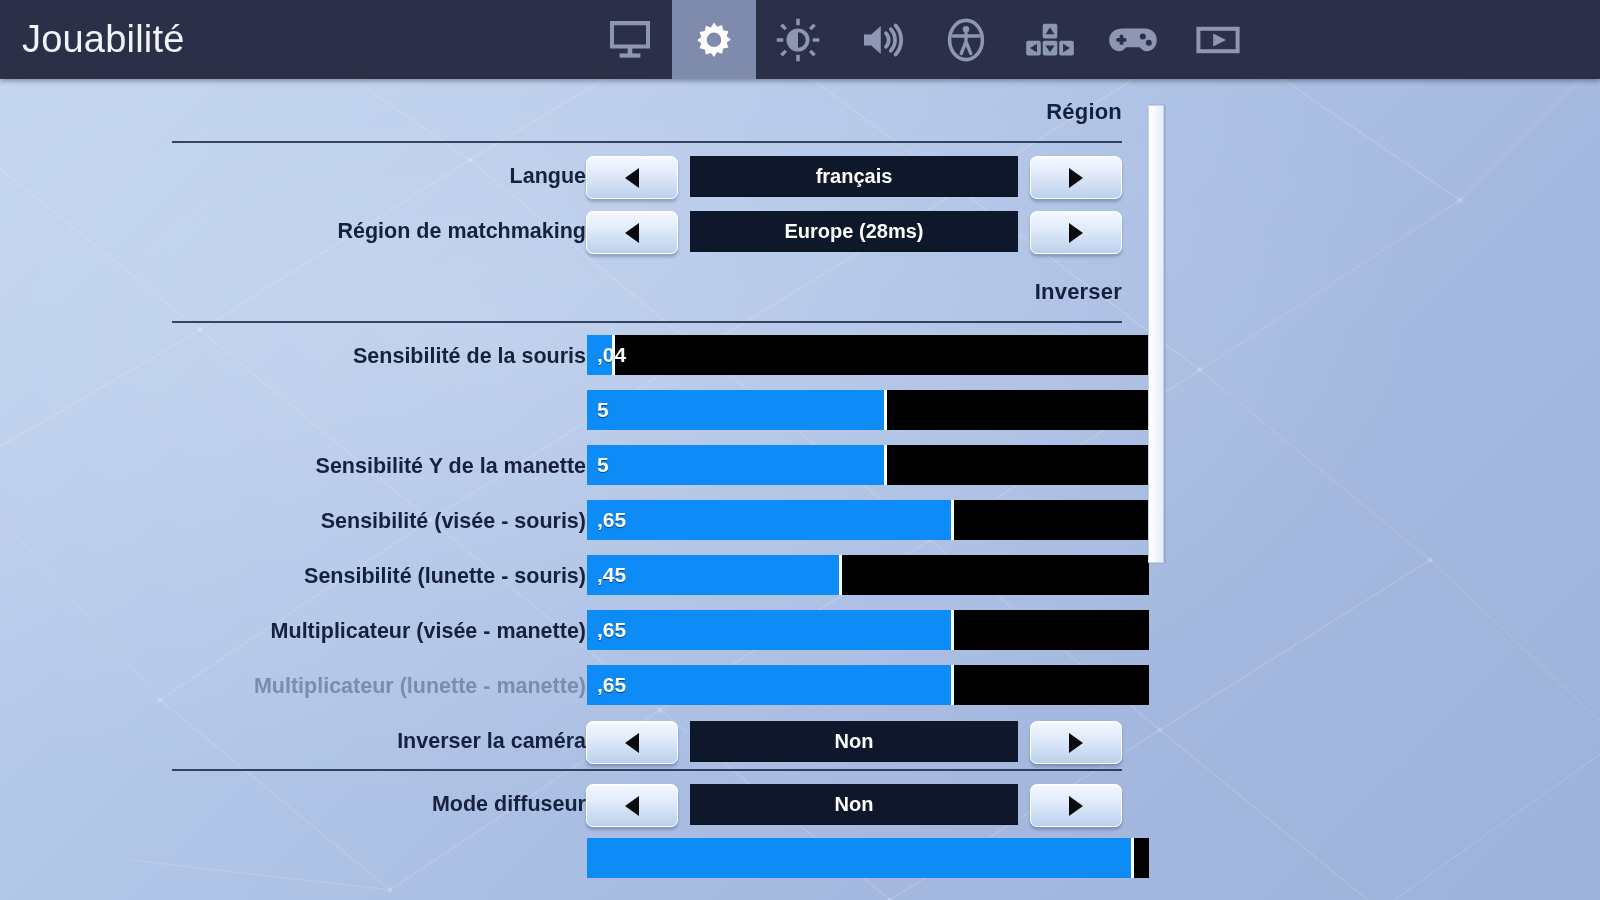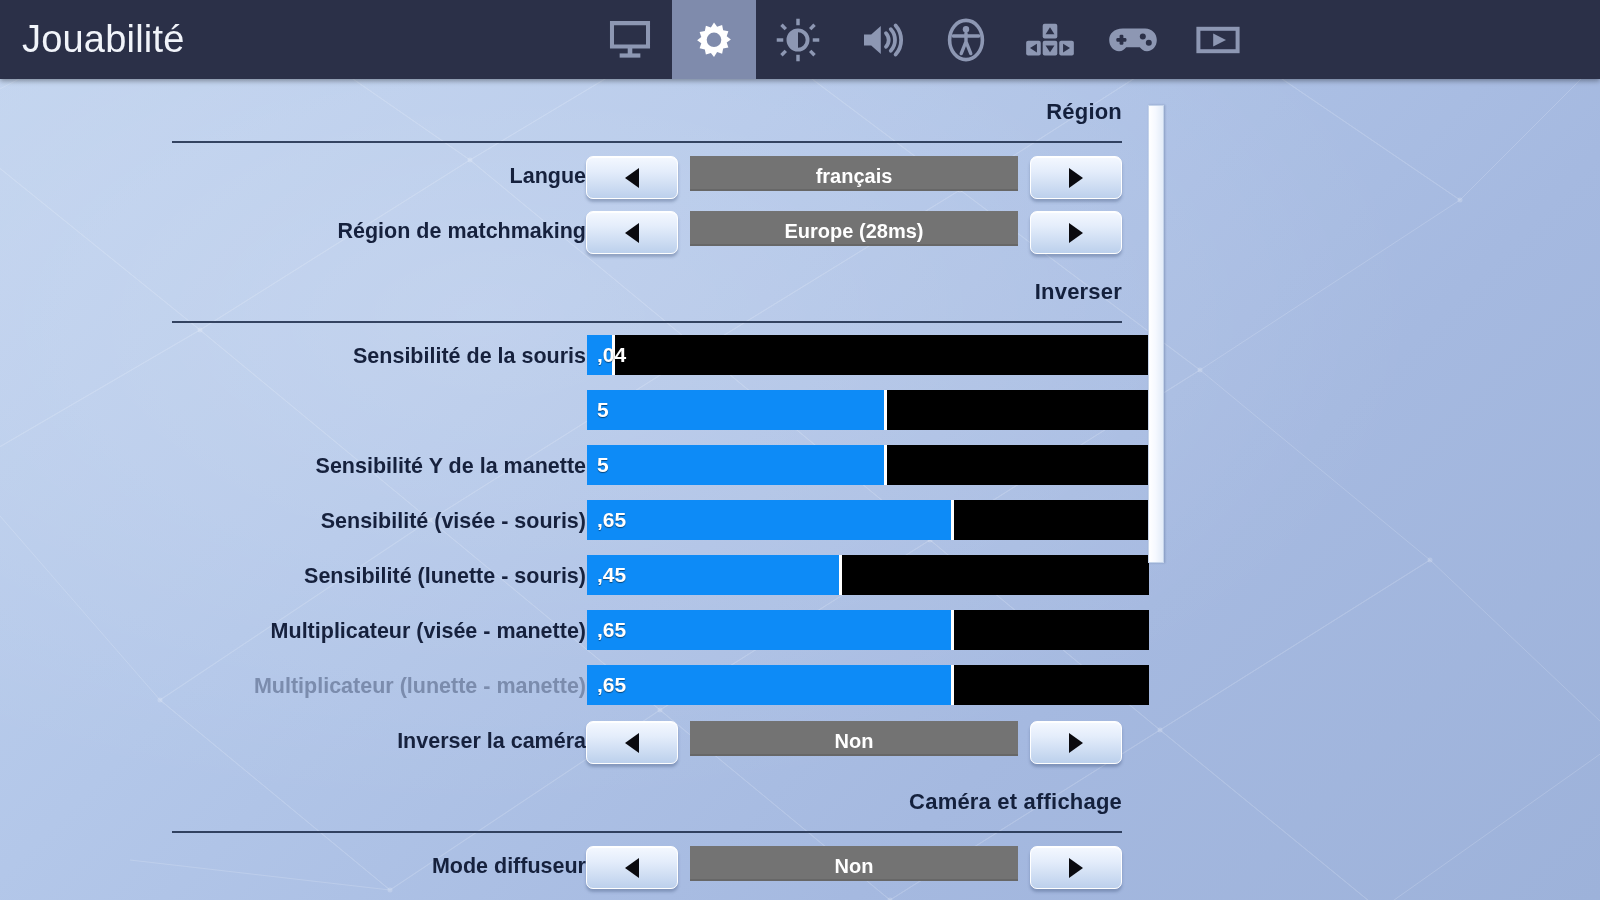"français" .combo-value { background: #737373 -> #0f172a; height: 35px -> 41px }
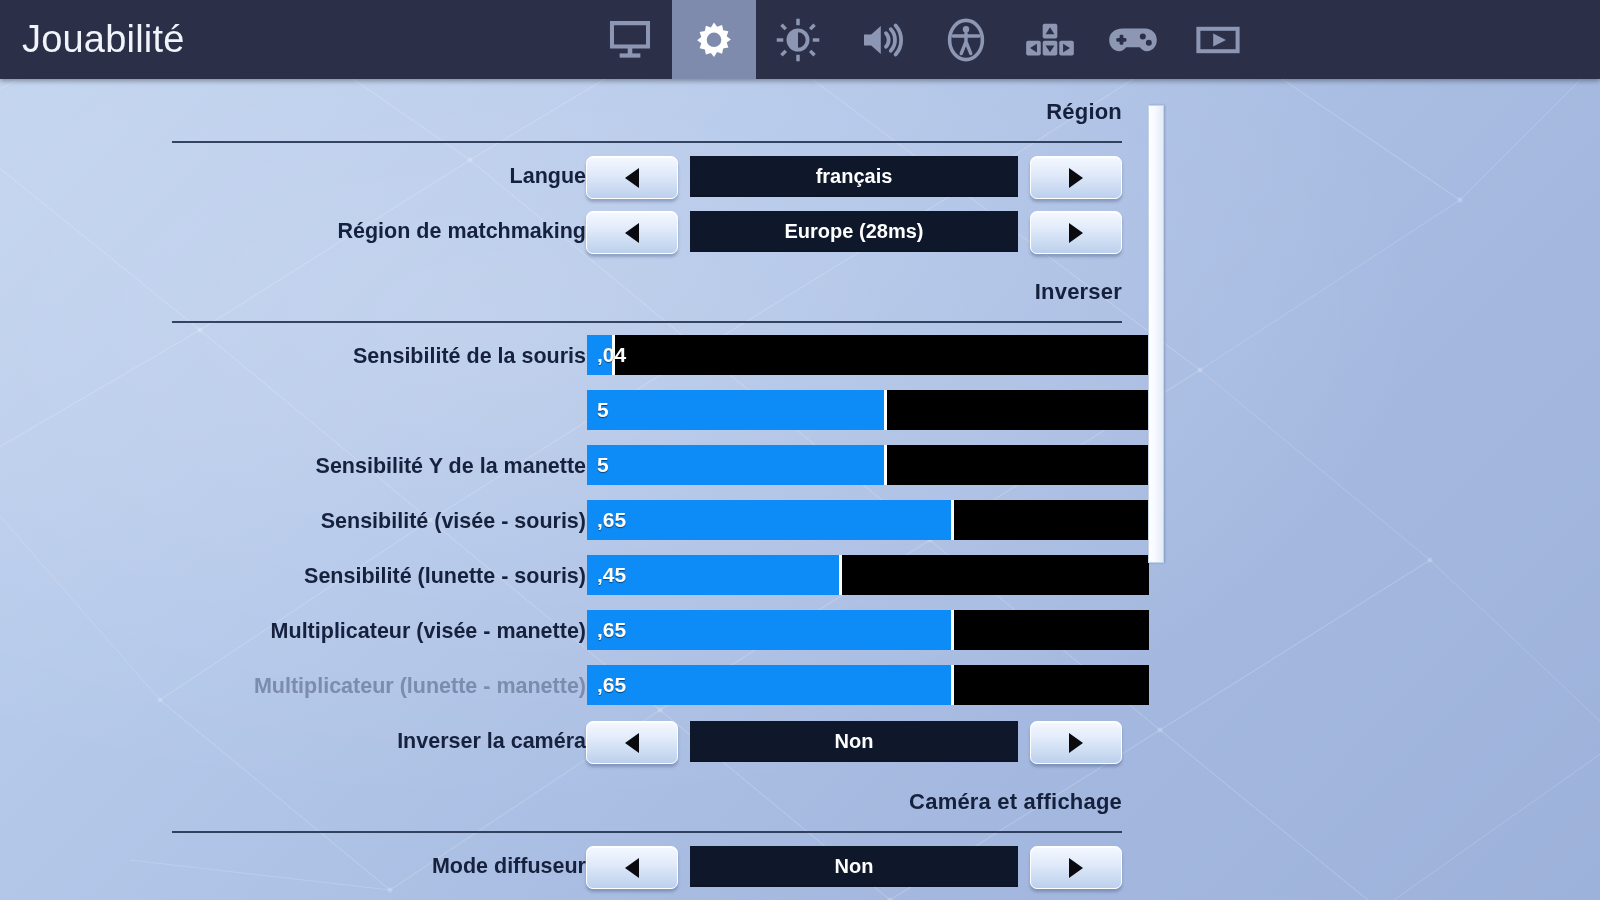"Caméra et affichage" div.section-head { html: <div>Caméra et affichage</div> -> none }
